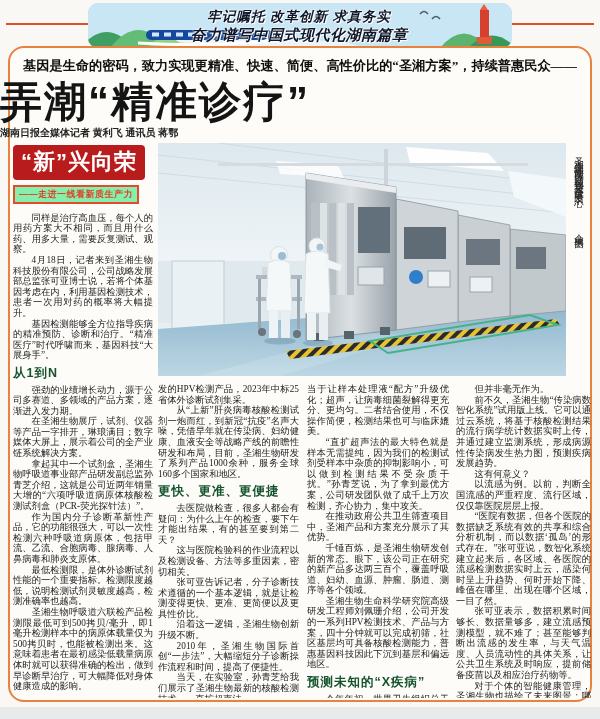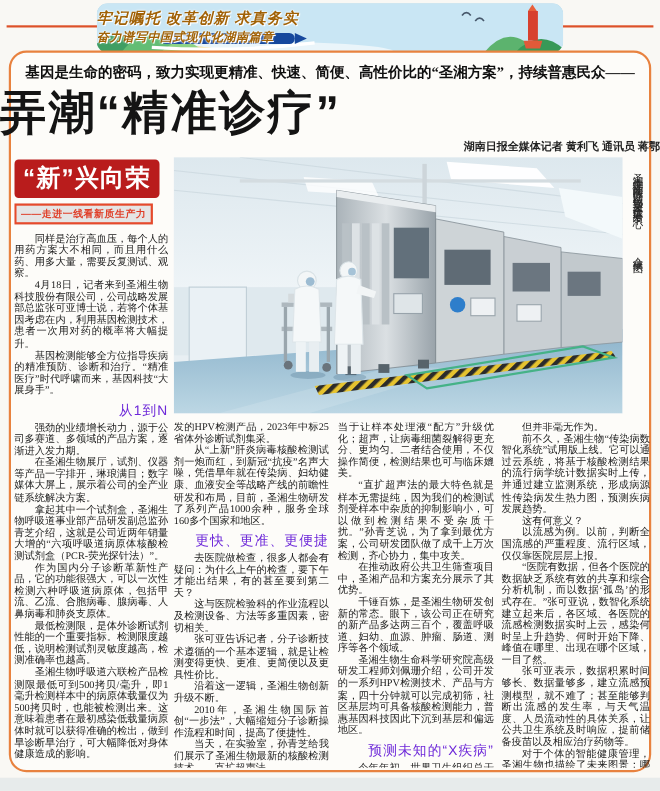"牢记嘱托 改革创新 求真务实" .banner-text { color: #a16207 -> #0f172a; text-align: none -> center }
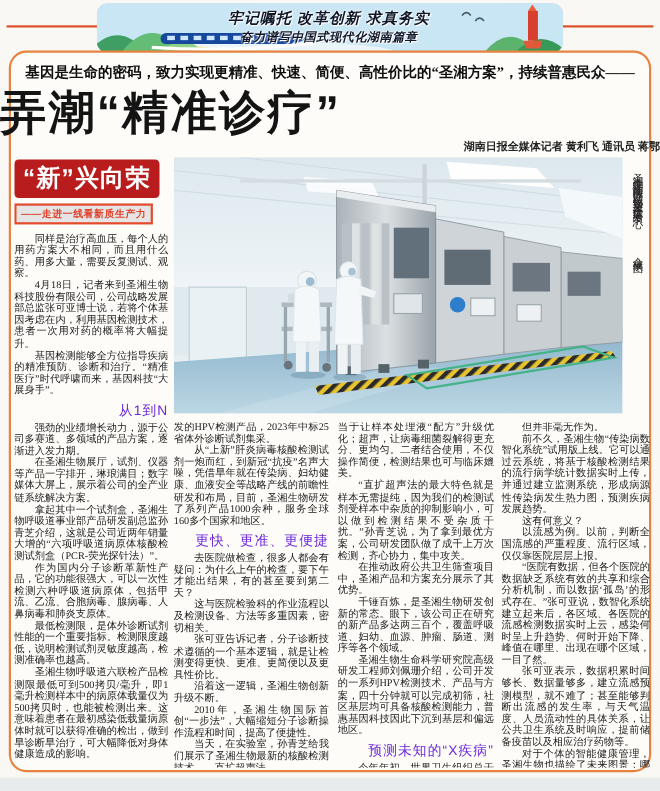"奋力谱写中国式现代化湖南篇章" .banner-l2 { font-size: 11px -> 15px }
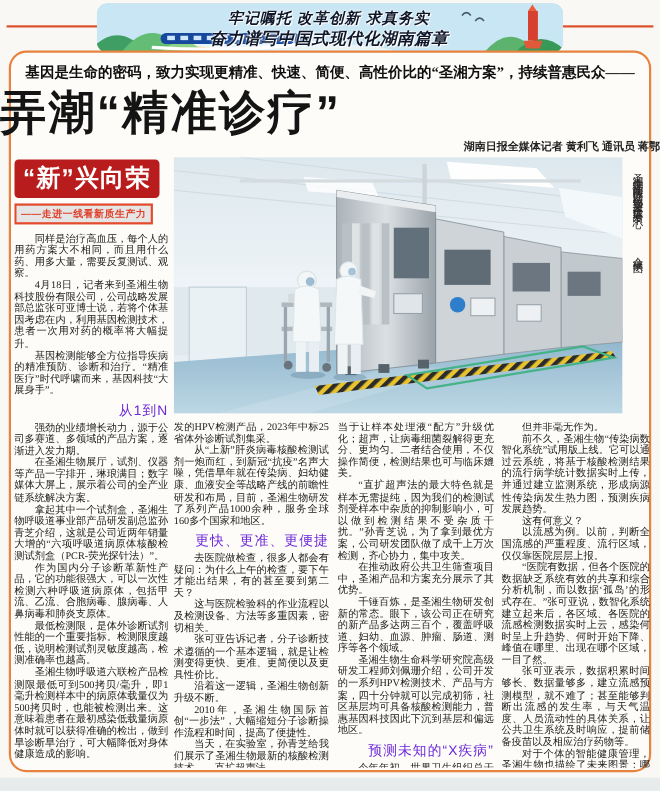"湖南日报全媒体记者 黄利飞 通讯员 蒋鄂" .byline { text-align: right -> left }
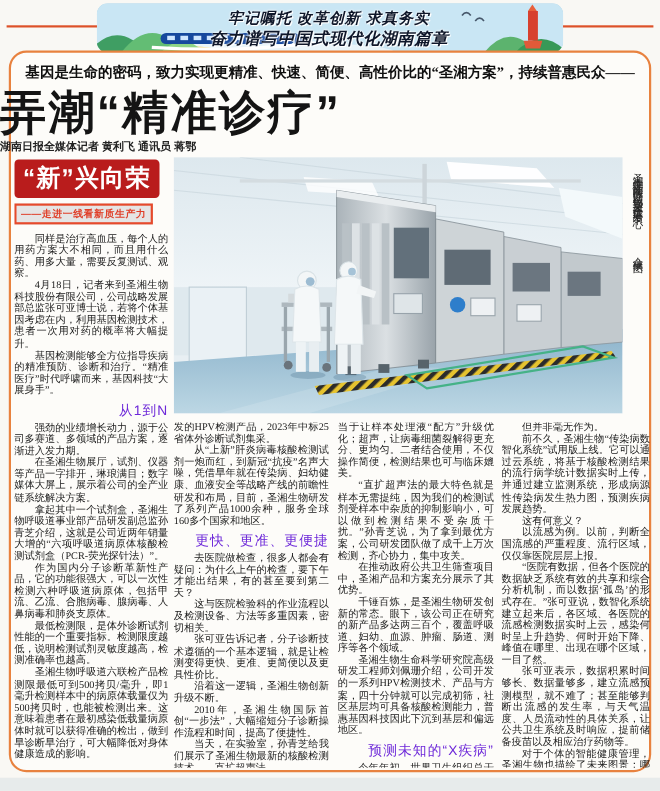"——走进一线看新质生产力" .badge-sub { background: #e5e5e5 -> #86efac }
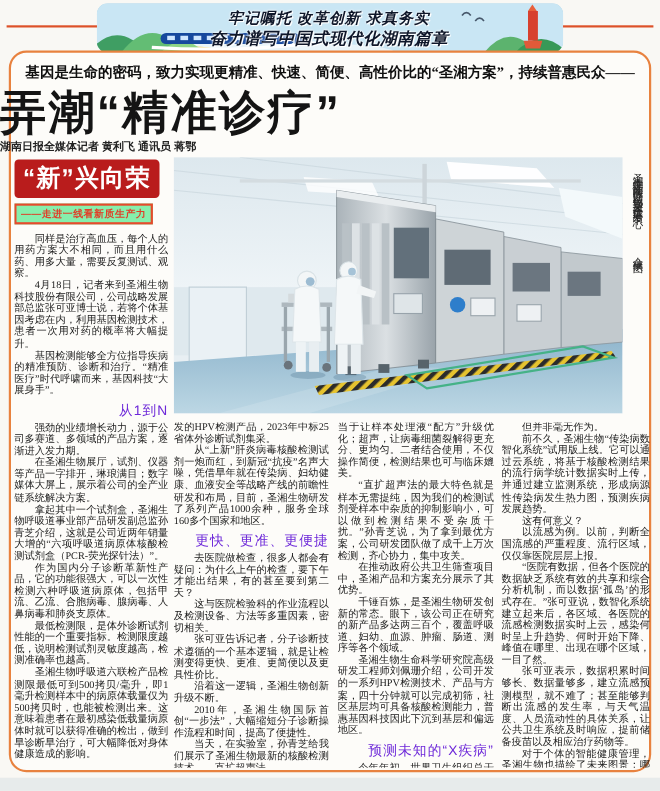"从1到N" .sec-head { color: #6d28d9 -> #14532d; font-weight: normal -> bold; text-align: right -> left }
